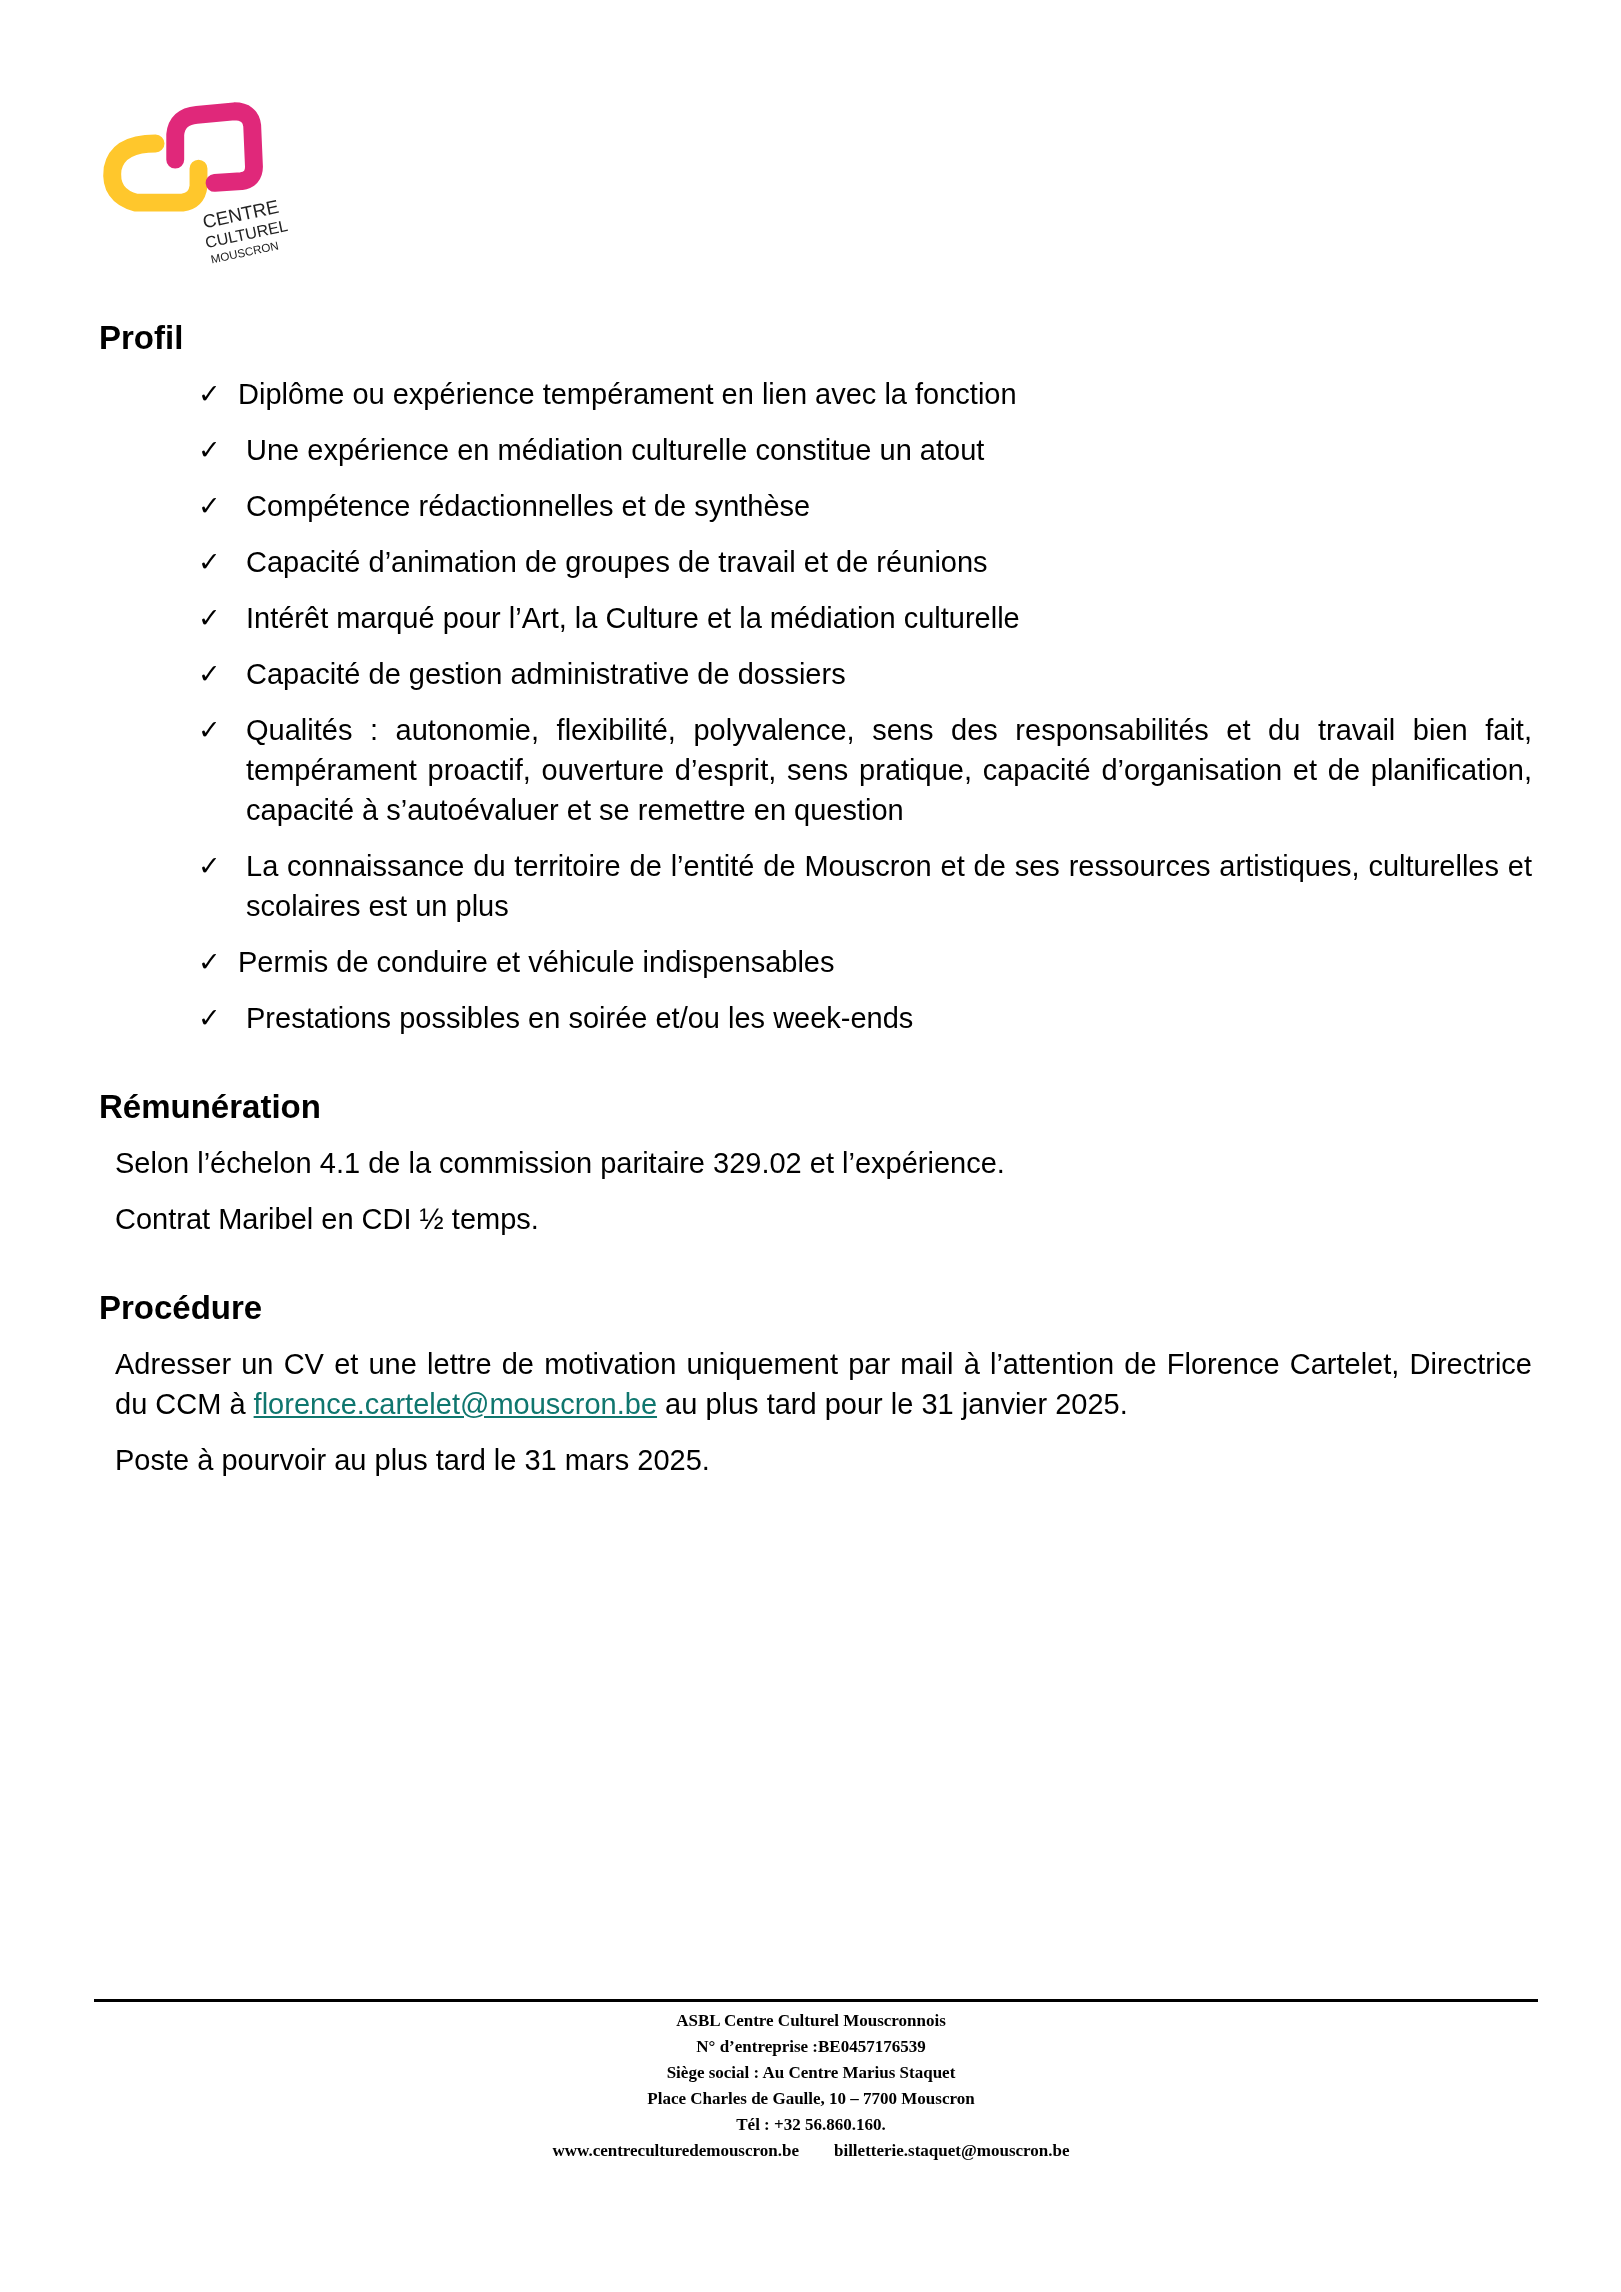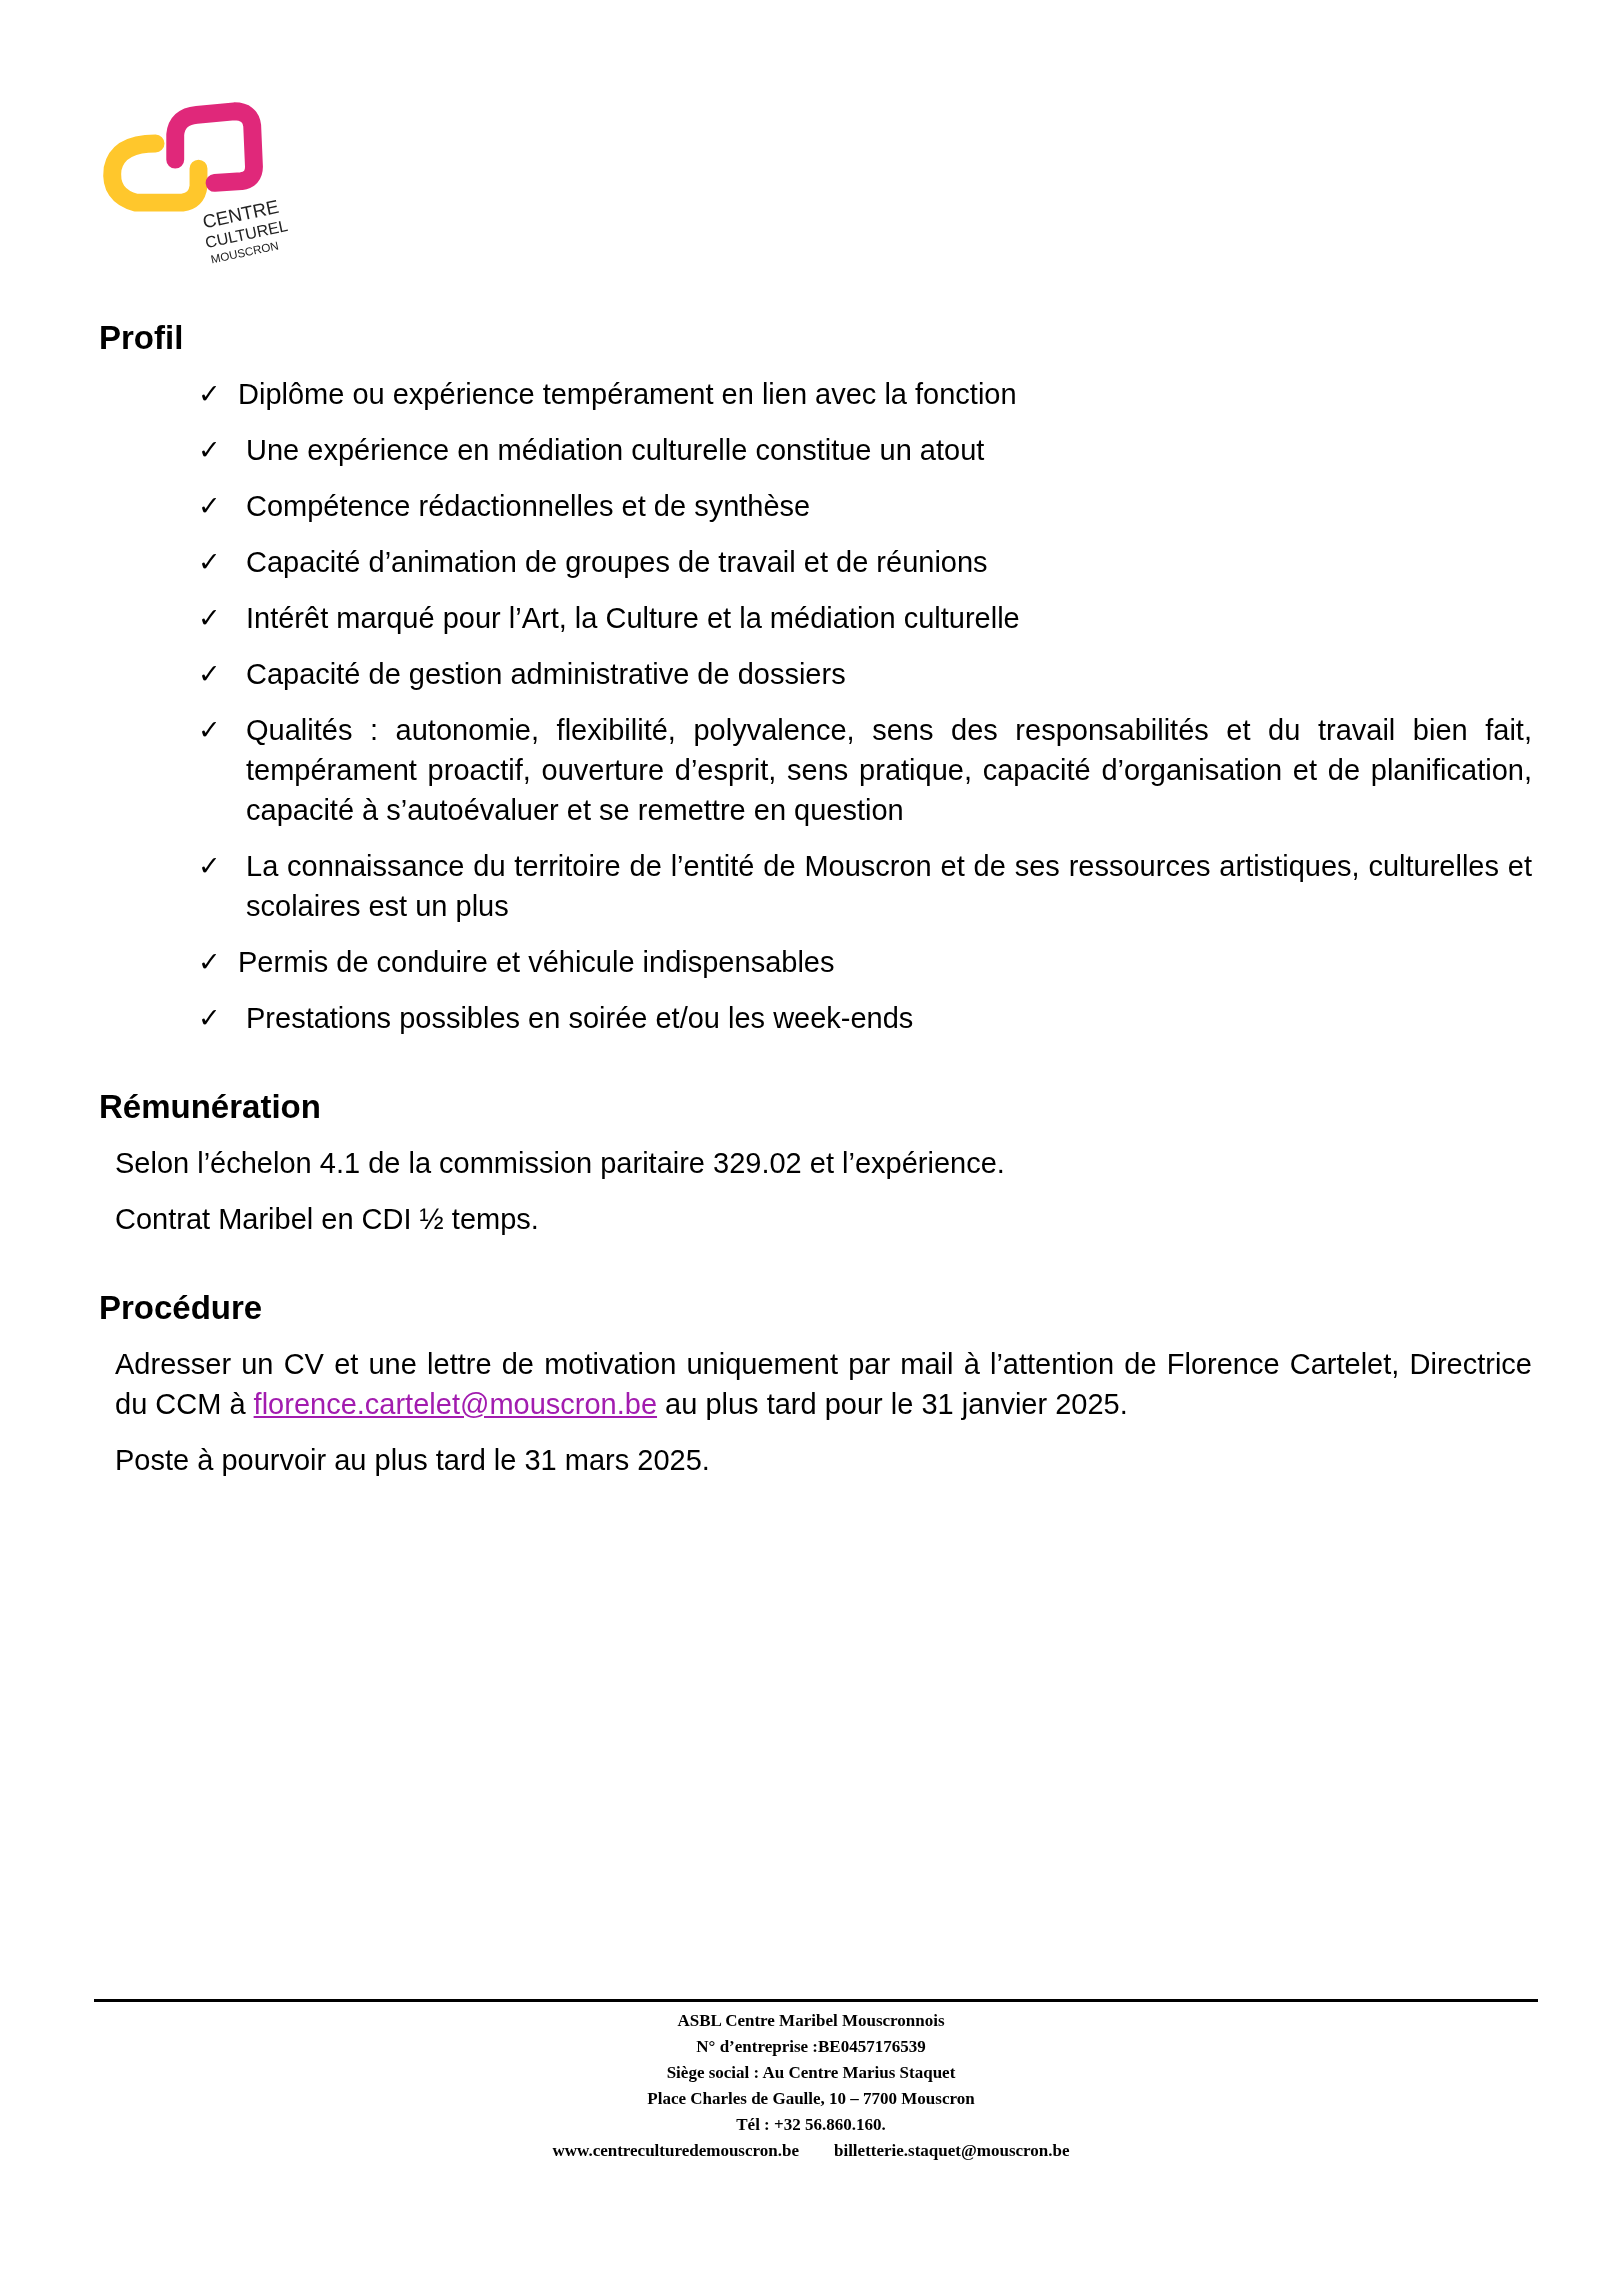"florence.cartelet@mouscron.be" a.email-link { color: #a21caf -> #0f766e }
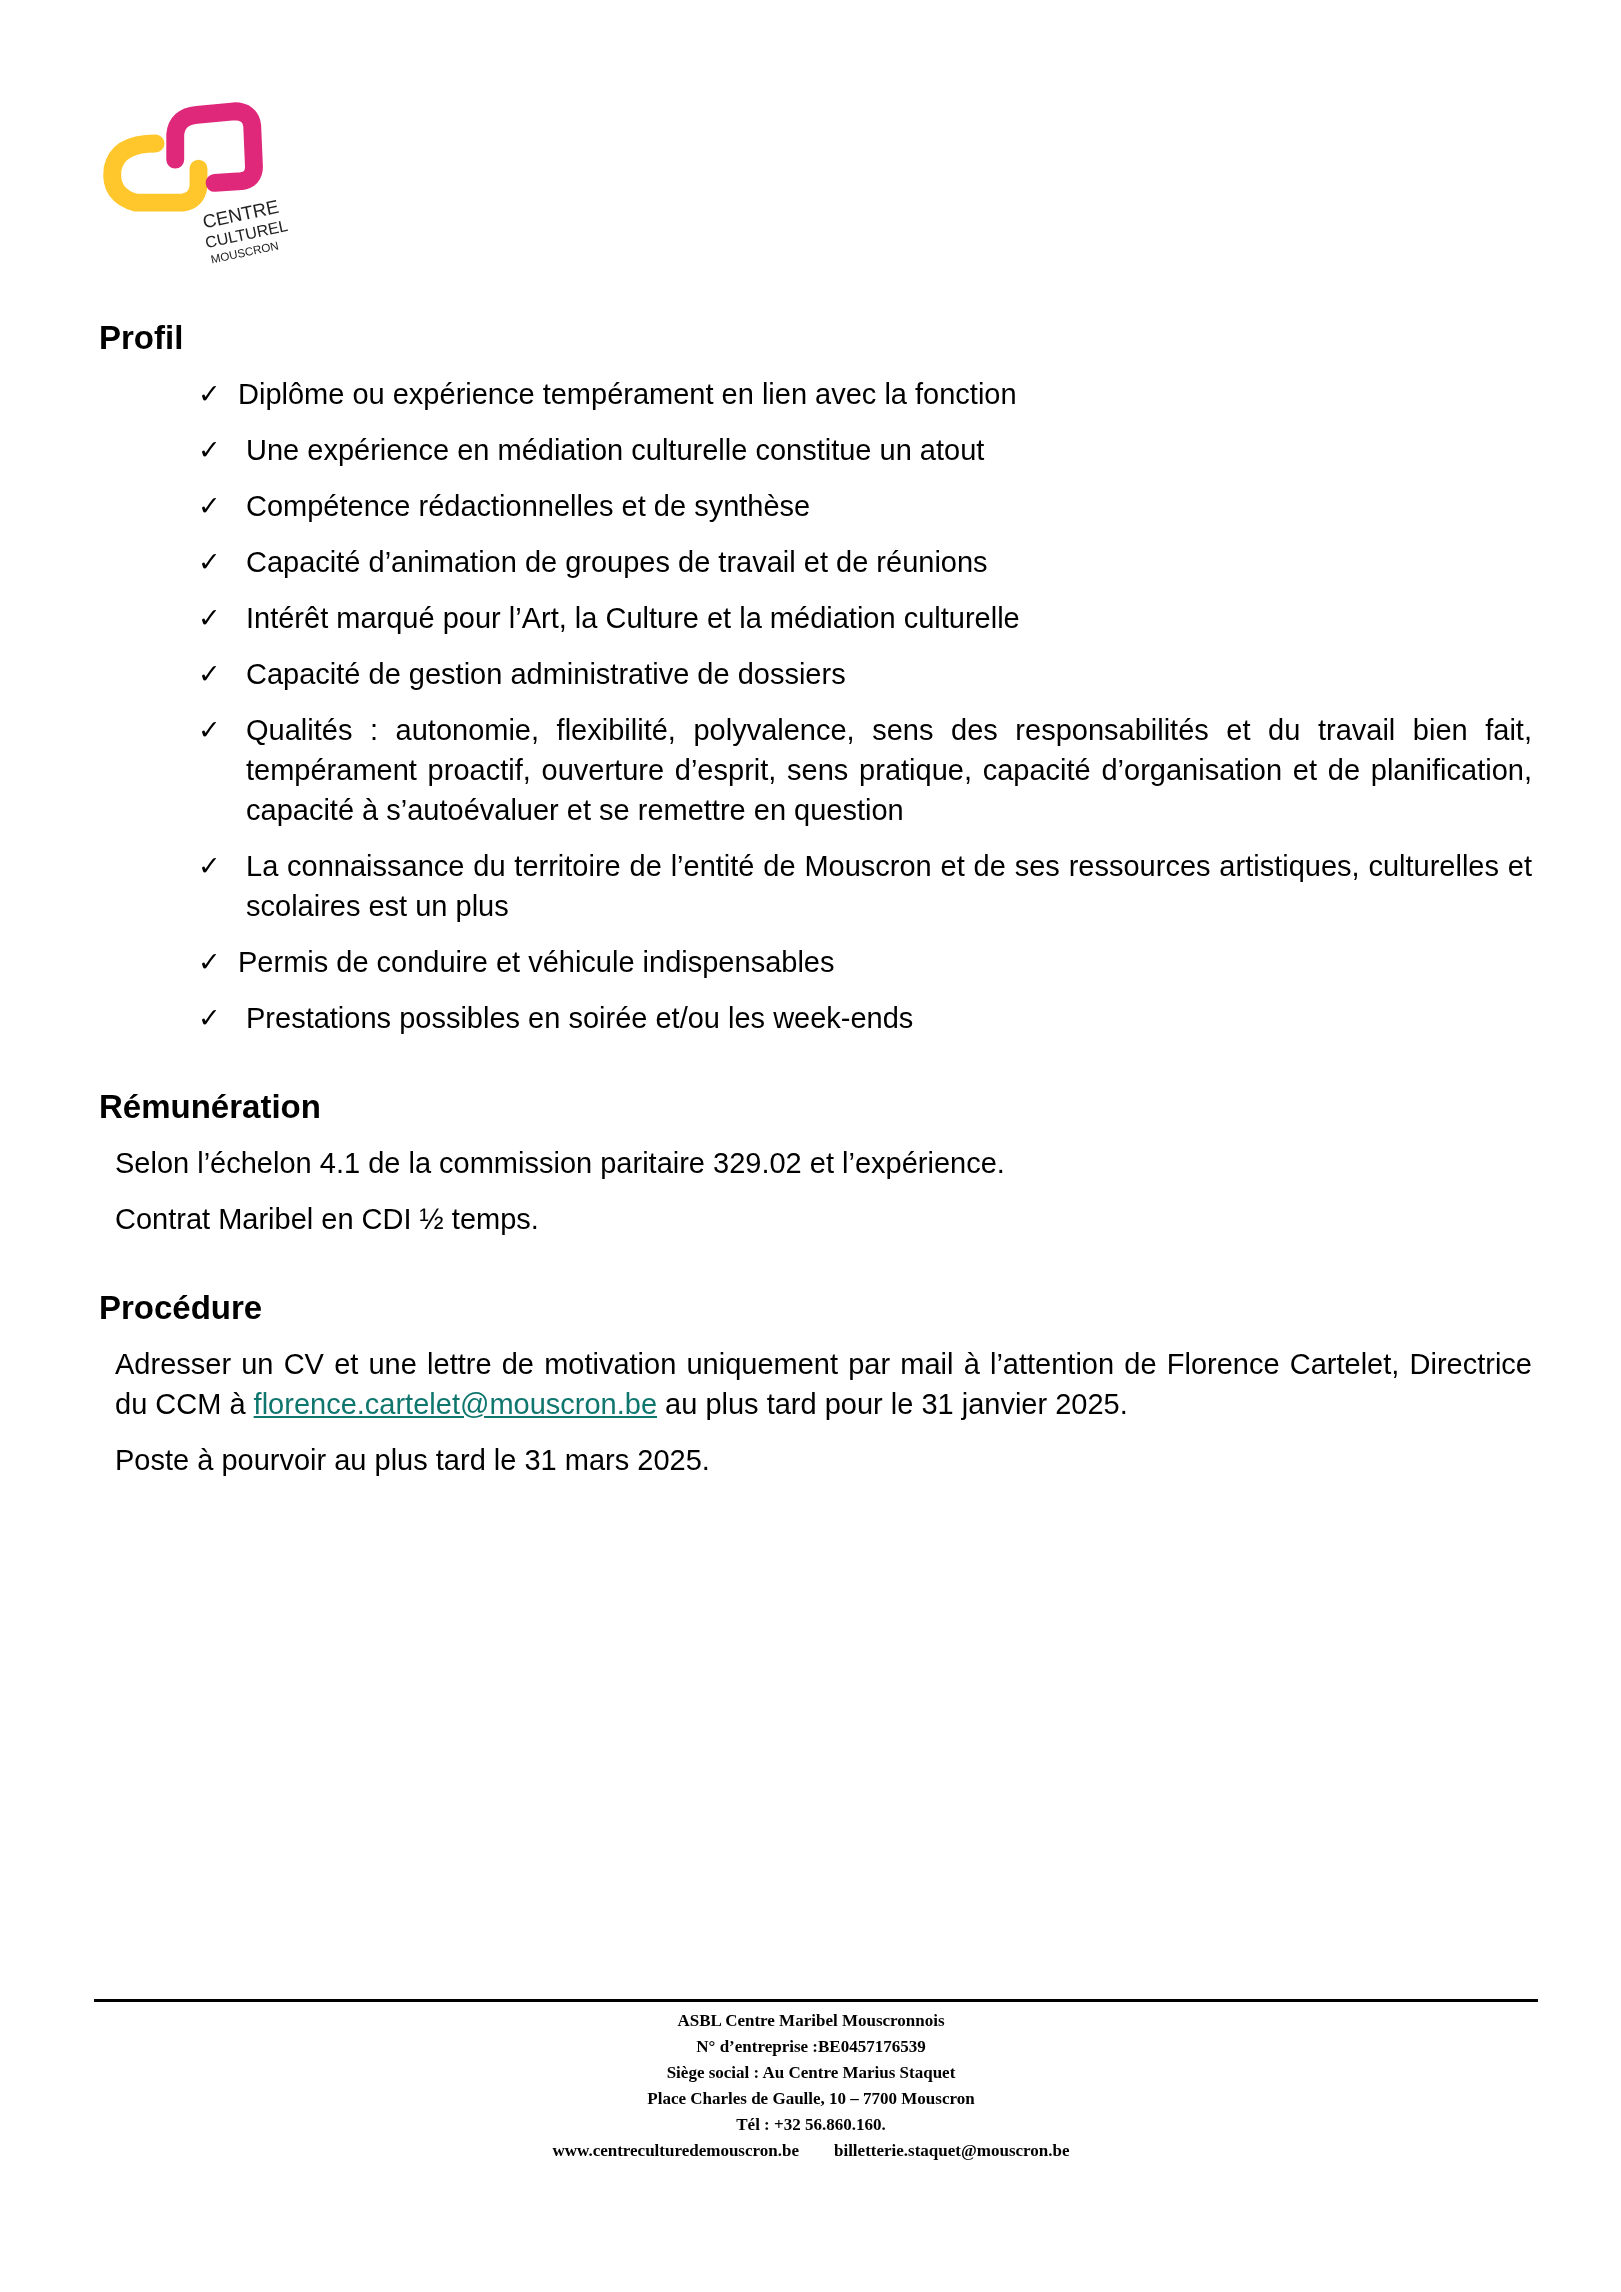"ASBL Centre Maribel Mouscronnois" div { text: Maribel -> Culturel }
